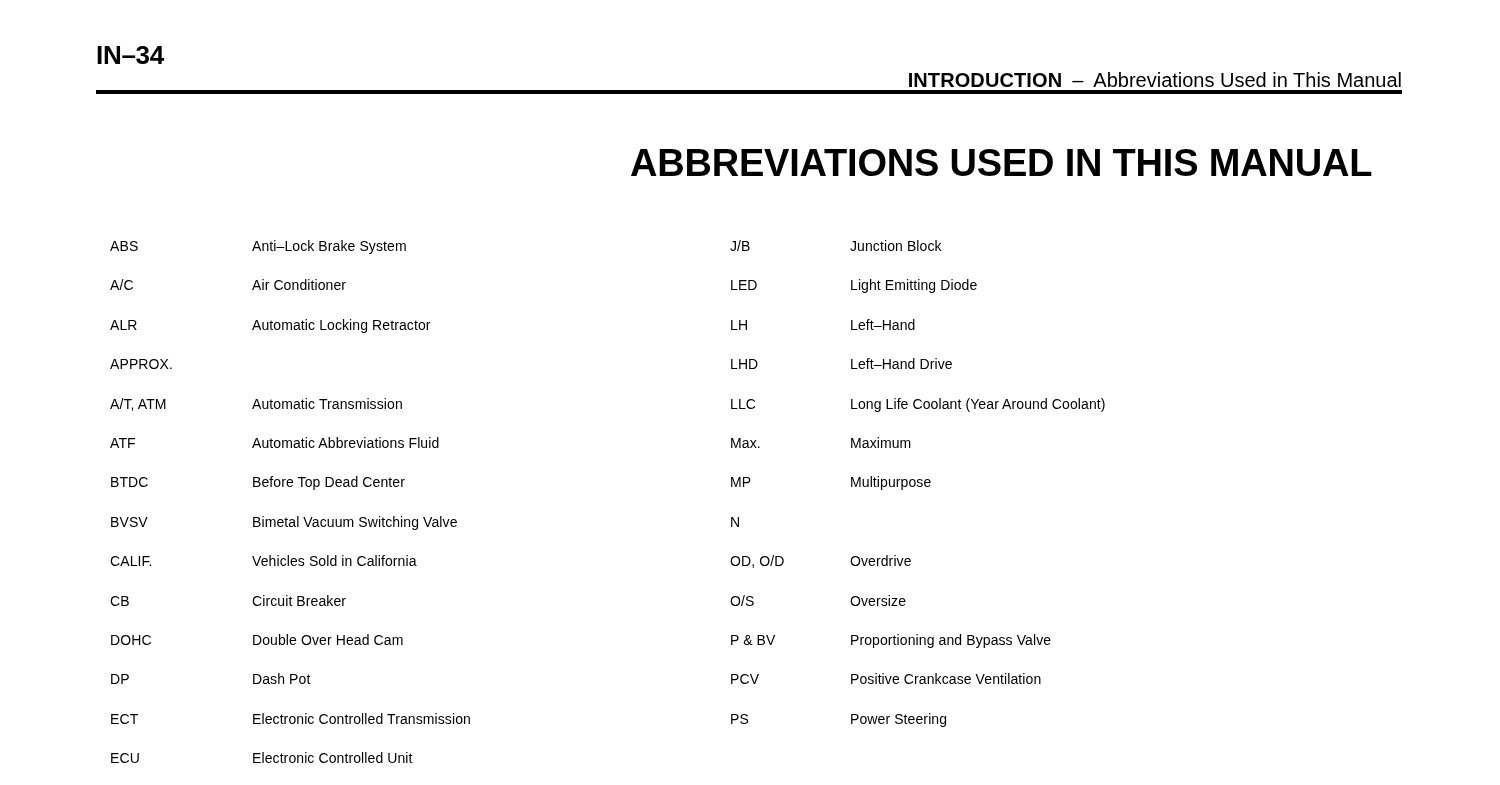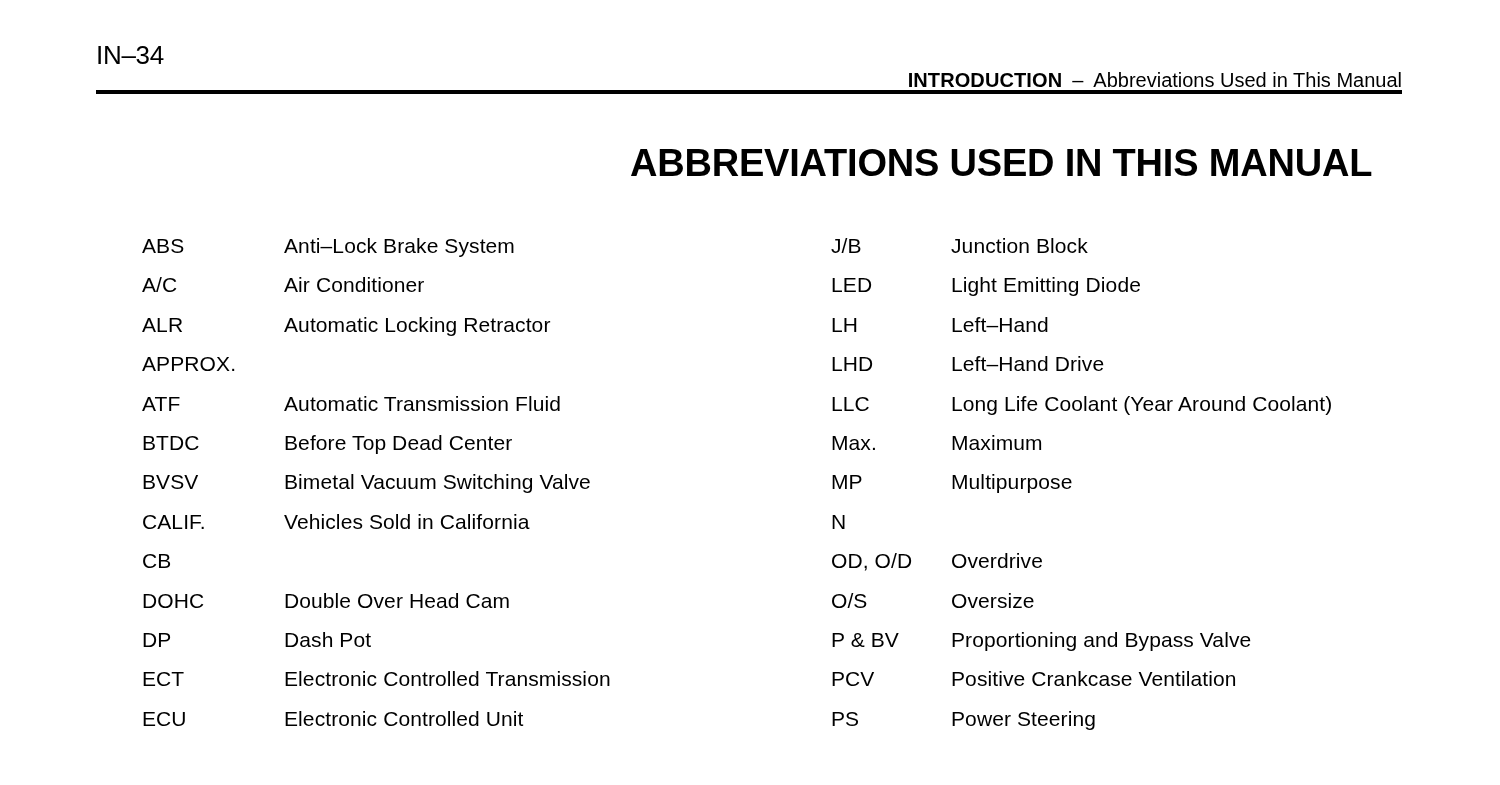"IN–34" .page-number { font-weight: normal -> bold }
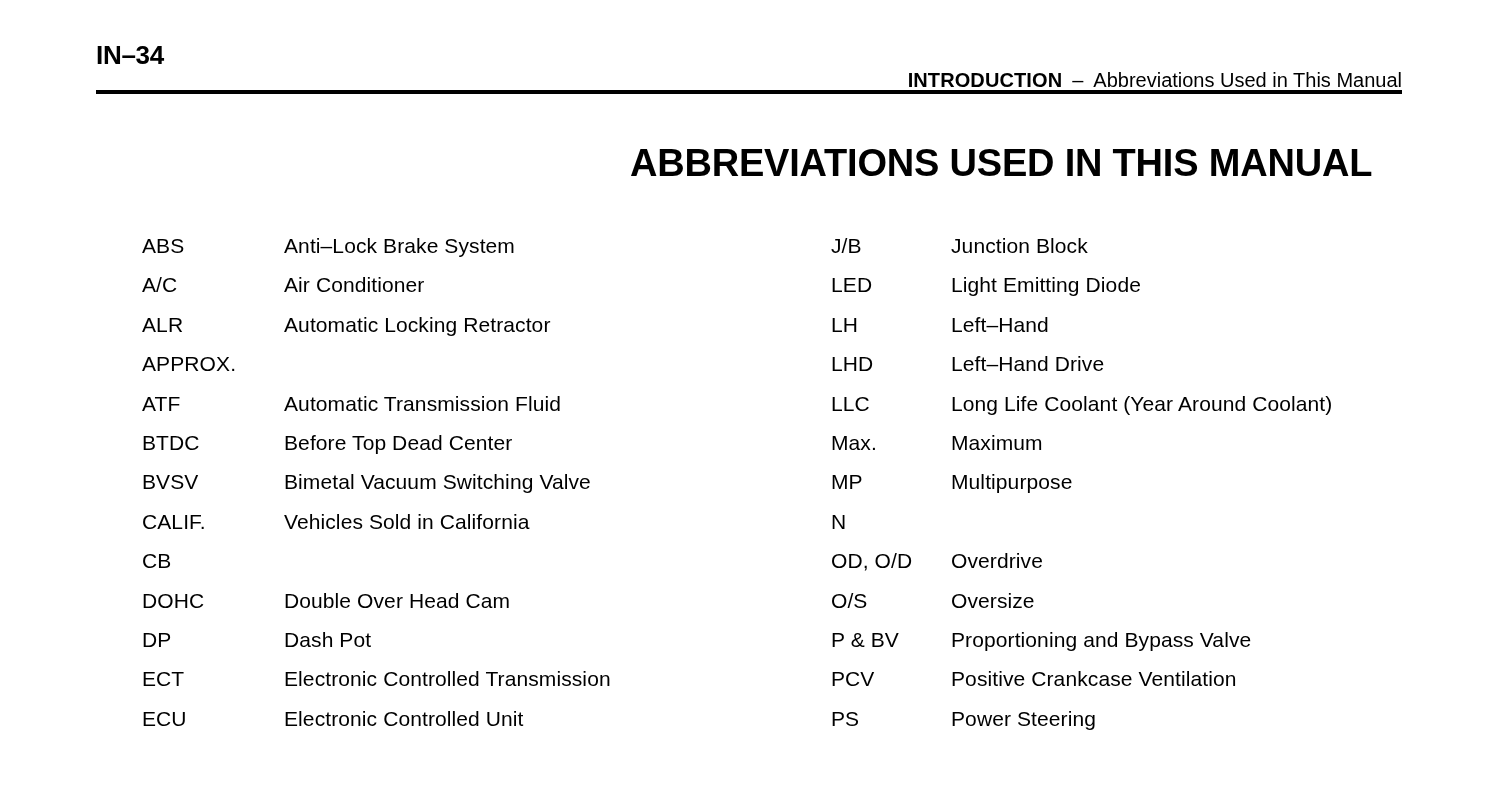"ABS" .entry { font-size: 21px -> 14px; margin-left: 32px -> none }
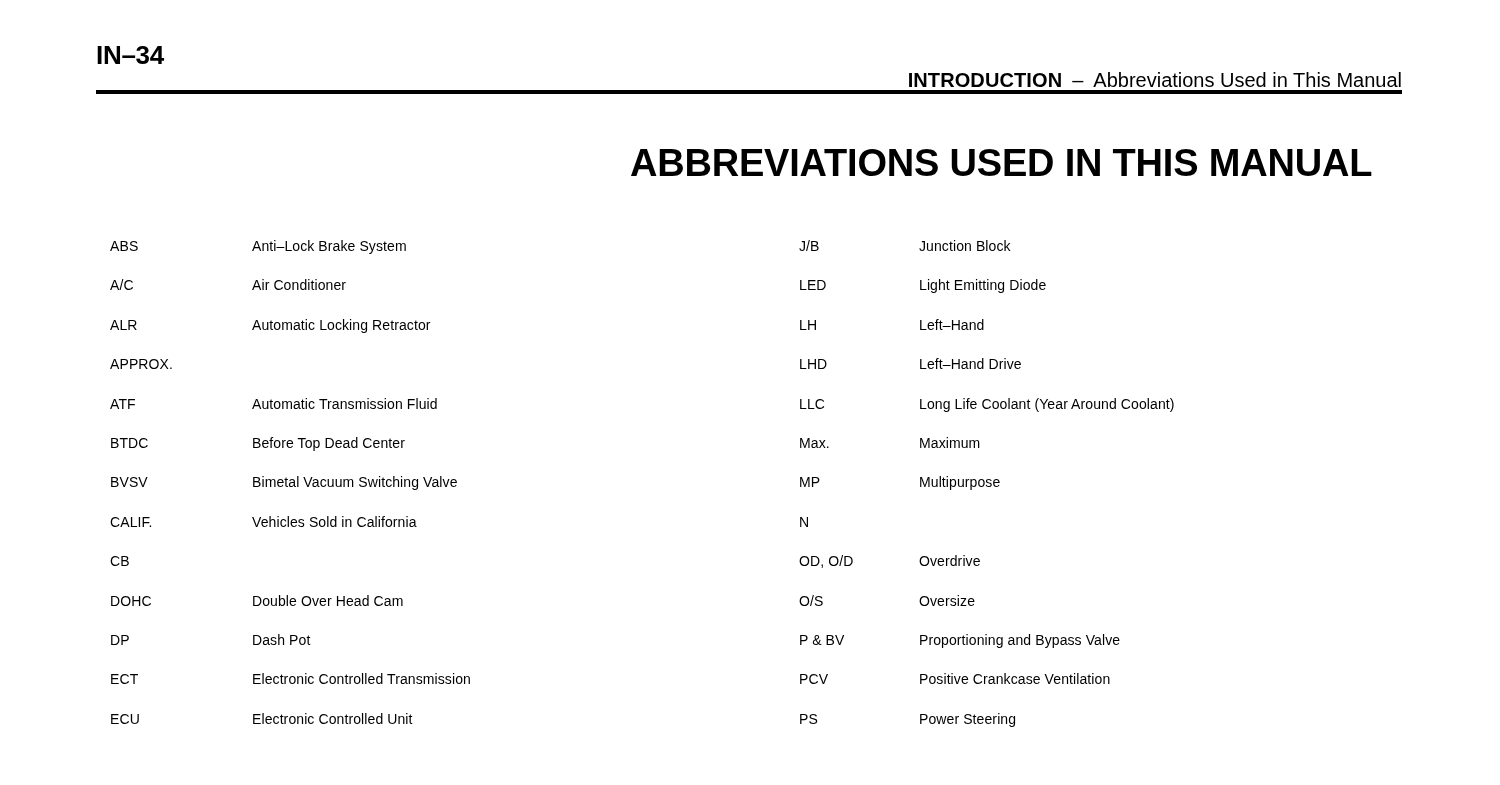"J/B" .col-right { left: 799px -> 730px }
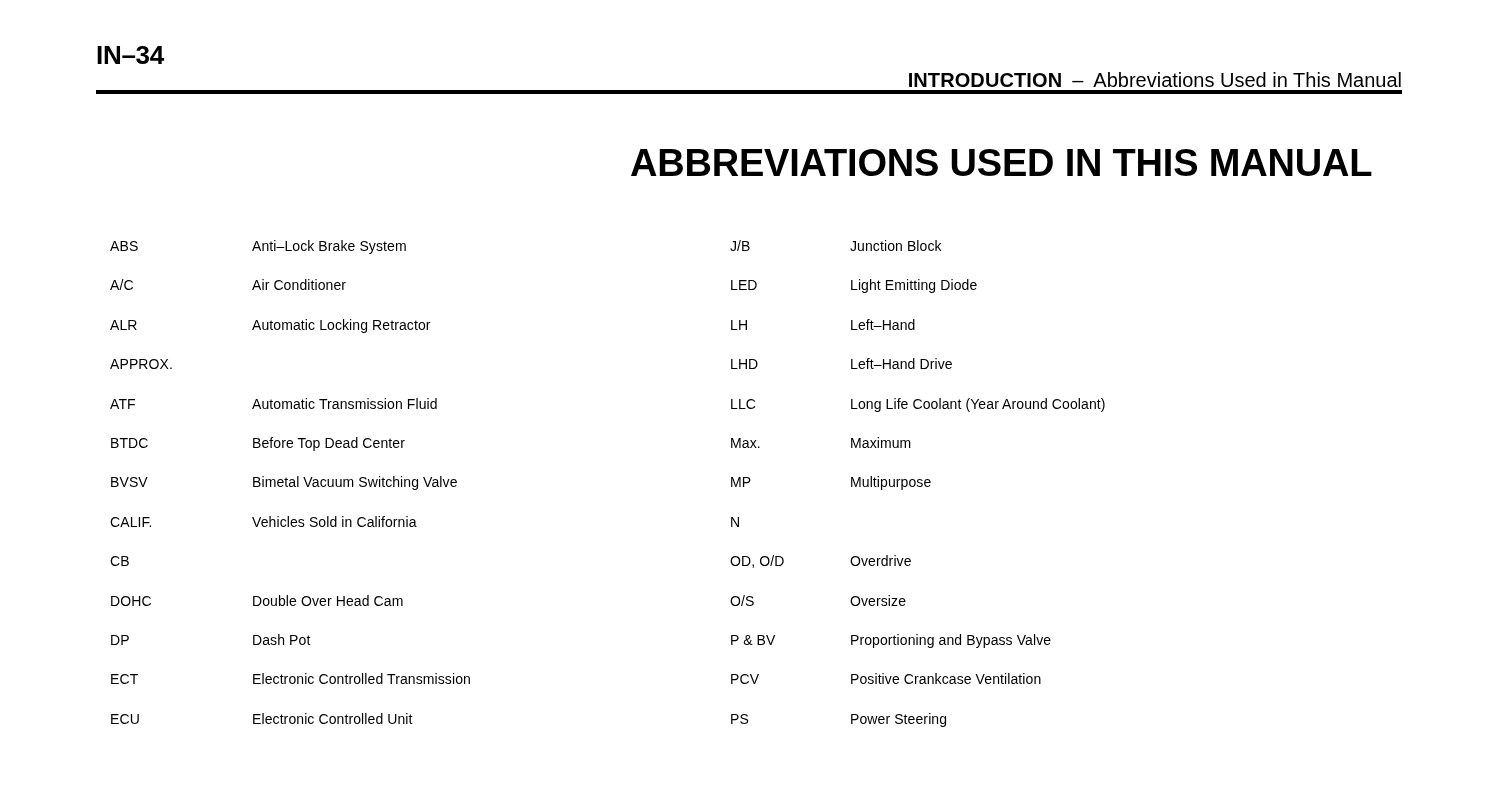"A/T, ATM" div.entry { html: none -> <div> <span>A/T, ATM</span> <span>Automatic Transmission</span> </div> }
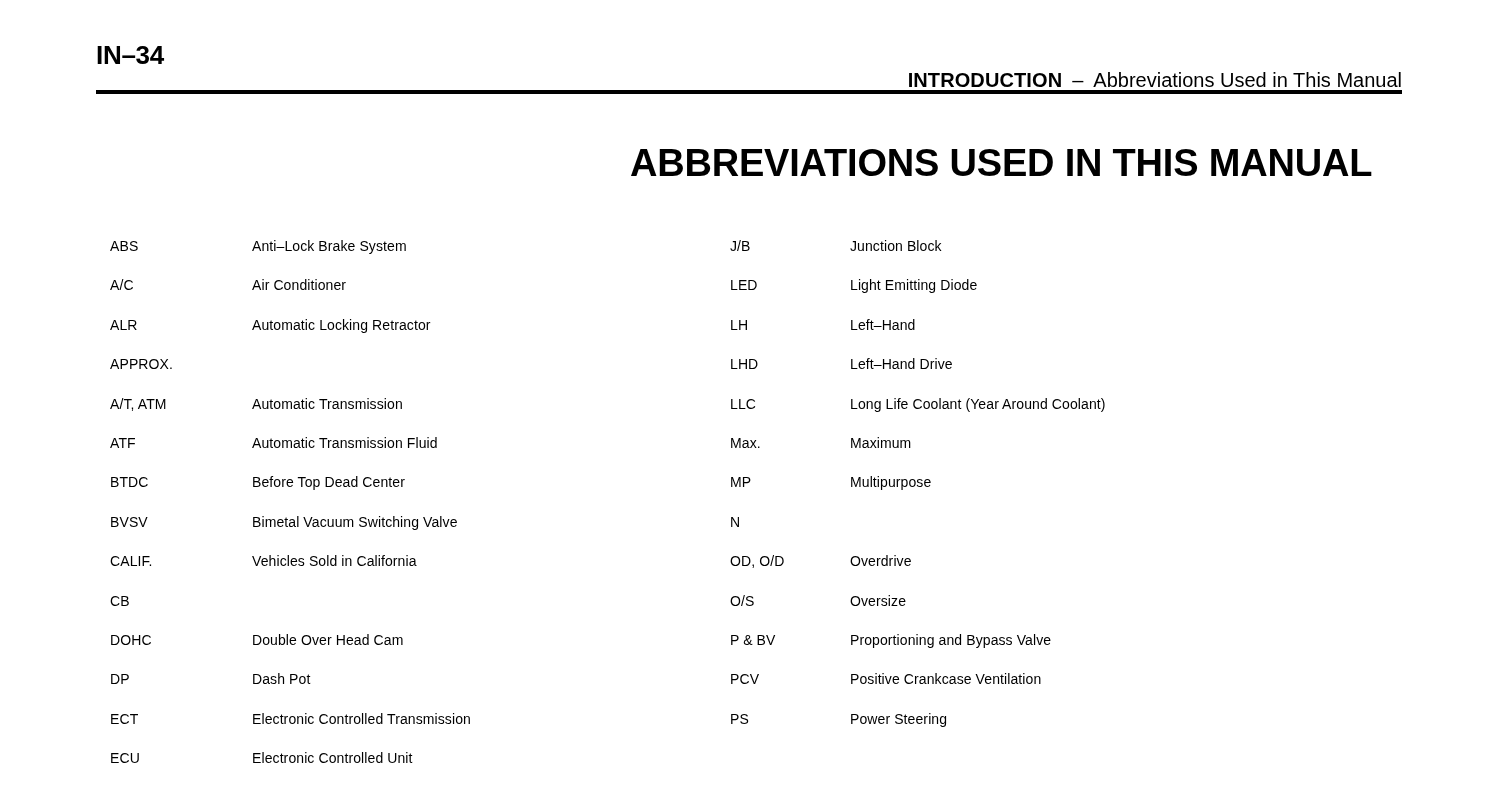"Automatic Transmission Fluid" span.meaning { text: Transmission -> Abbreviations }
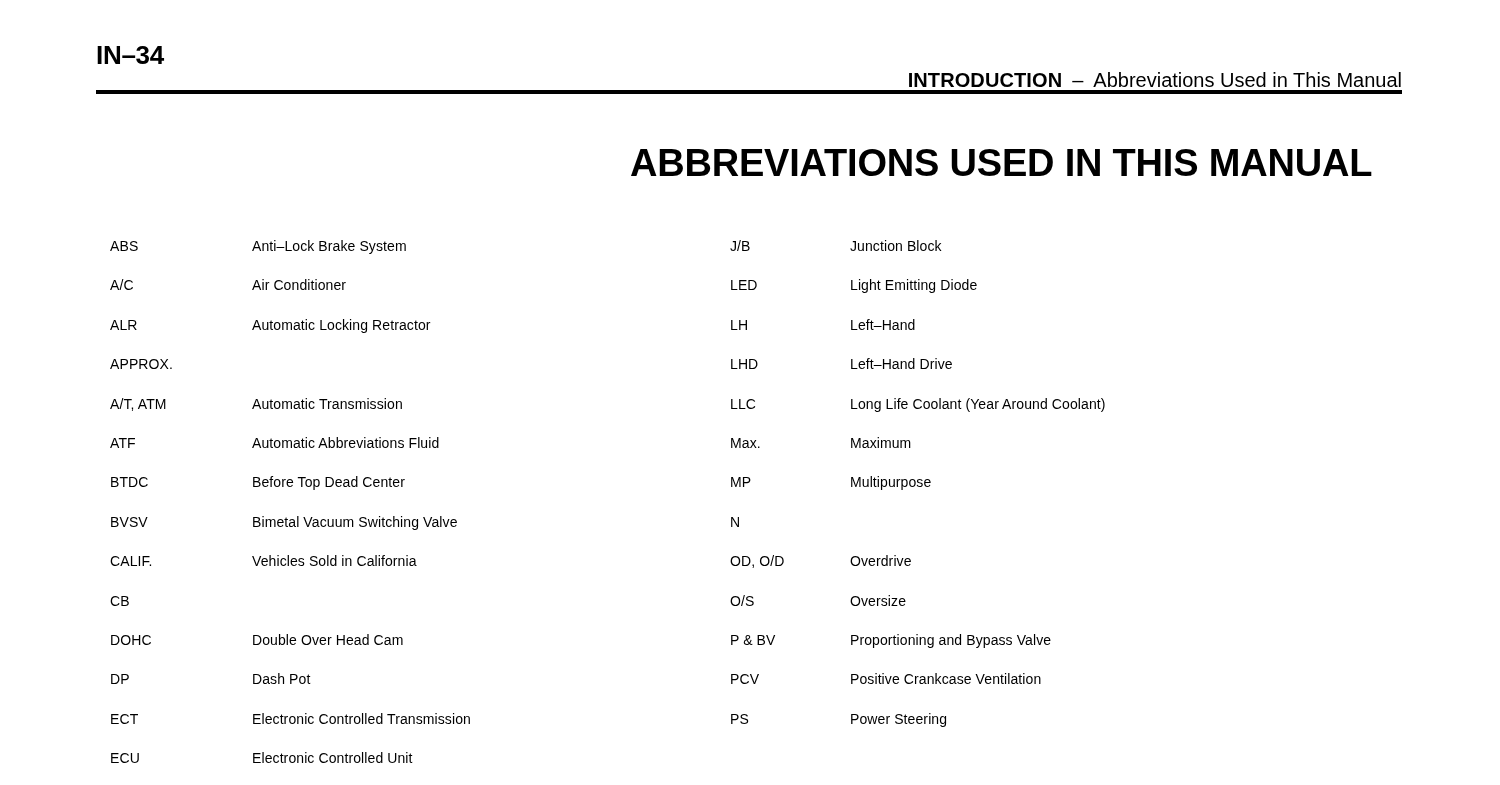"Circuit Breaker" span.meaning { html: none -> <span>Circuit Breaker</span> }
